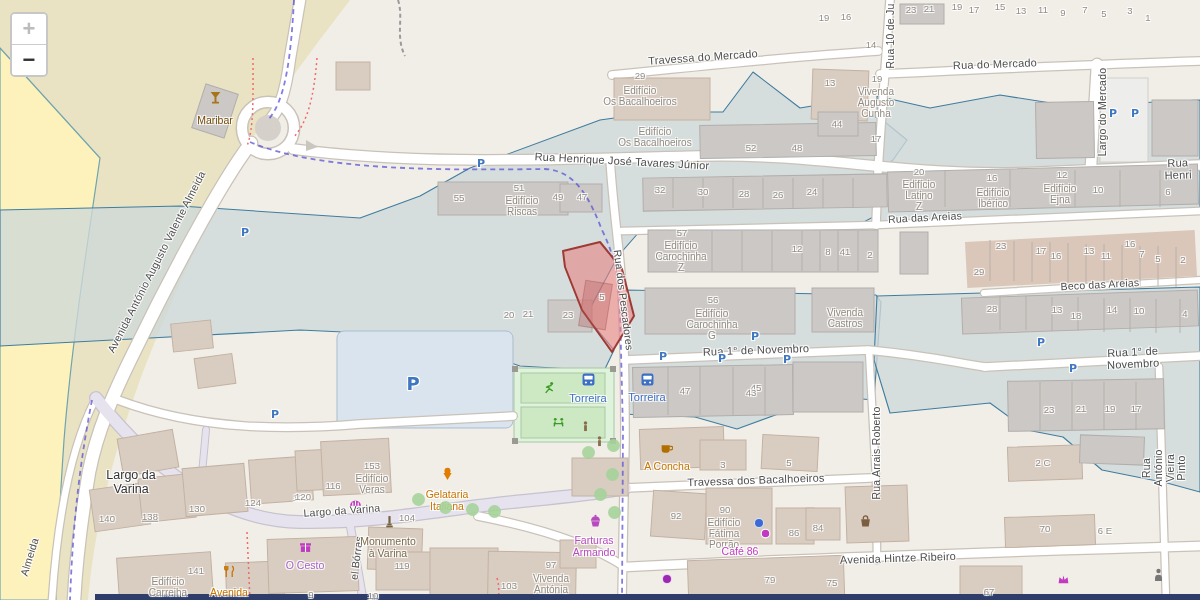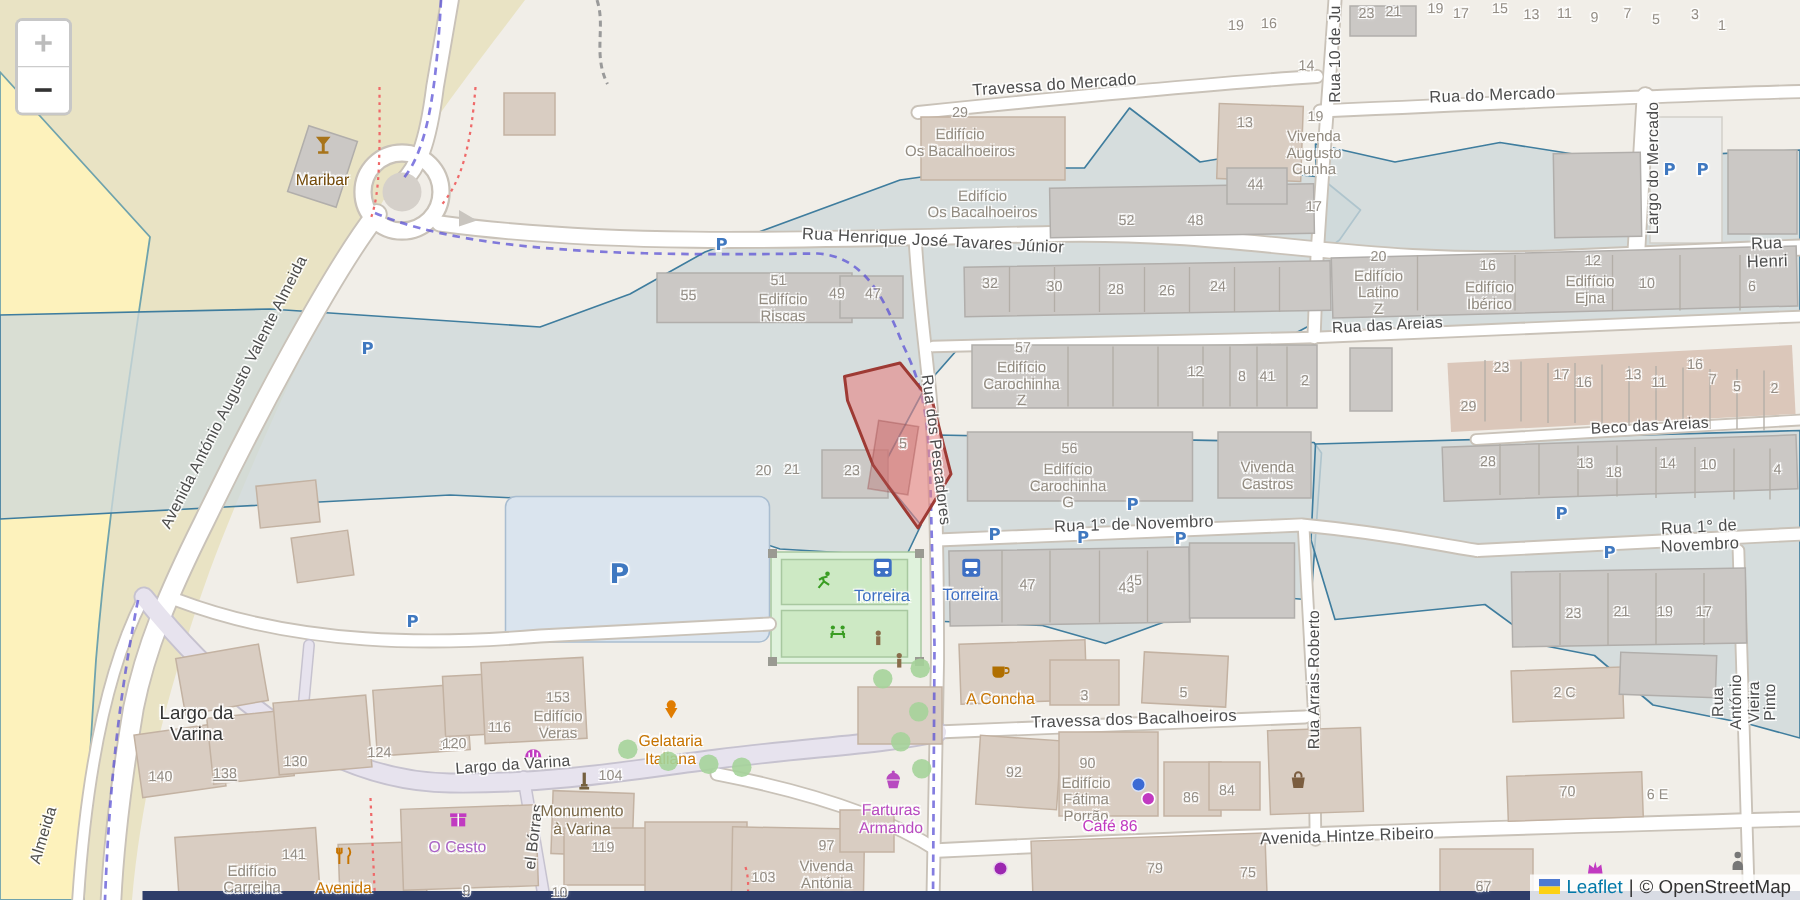"Leaflet" div { html: <div> <span> <span></span> <span></span> </span> <a>Leaflet</a> <span>|</span> <span>© OpenStreetMap</span> </div> -> none }
